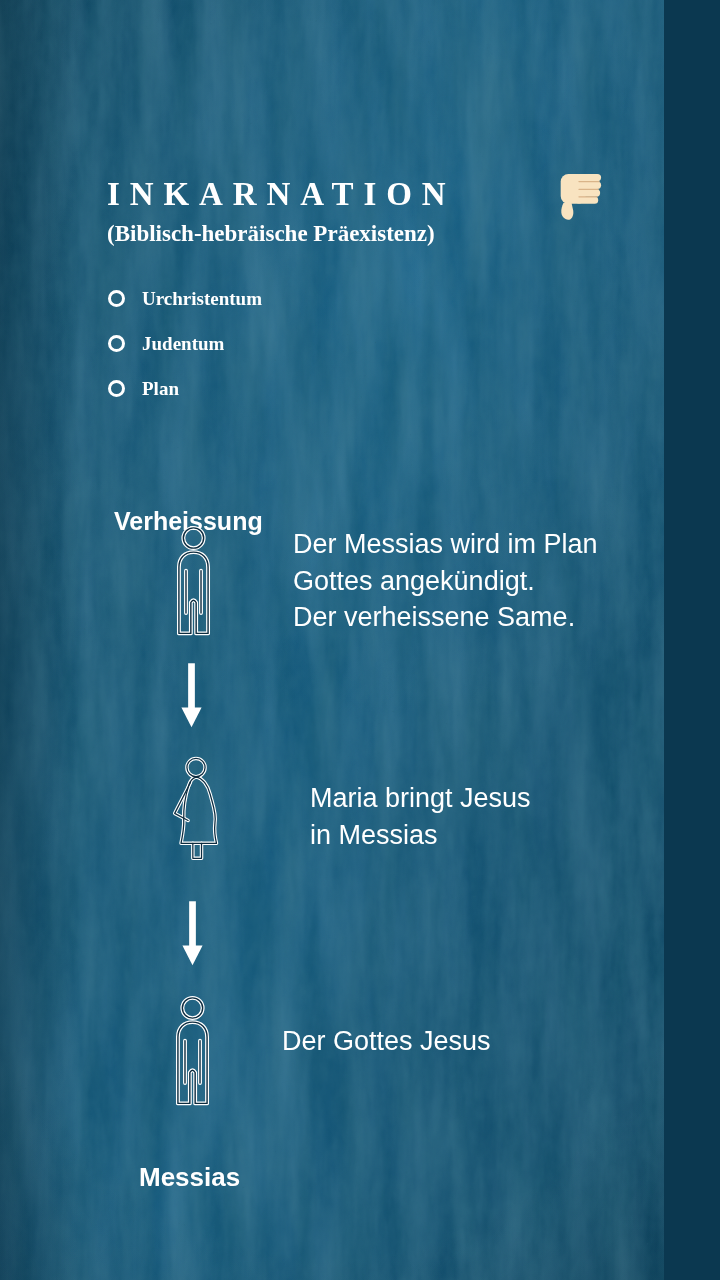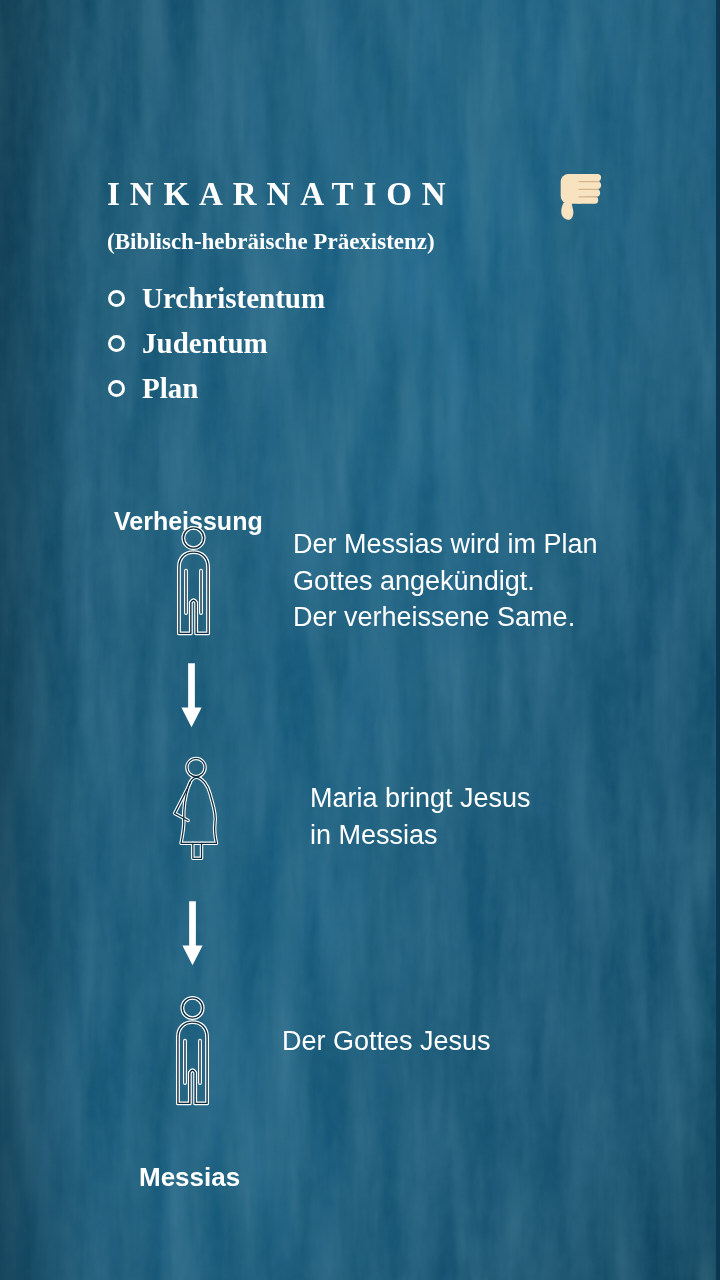"INKARNATION" #slide { width: 716px -> 664px }
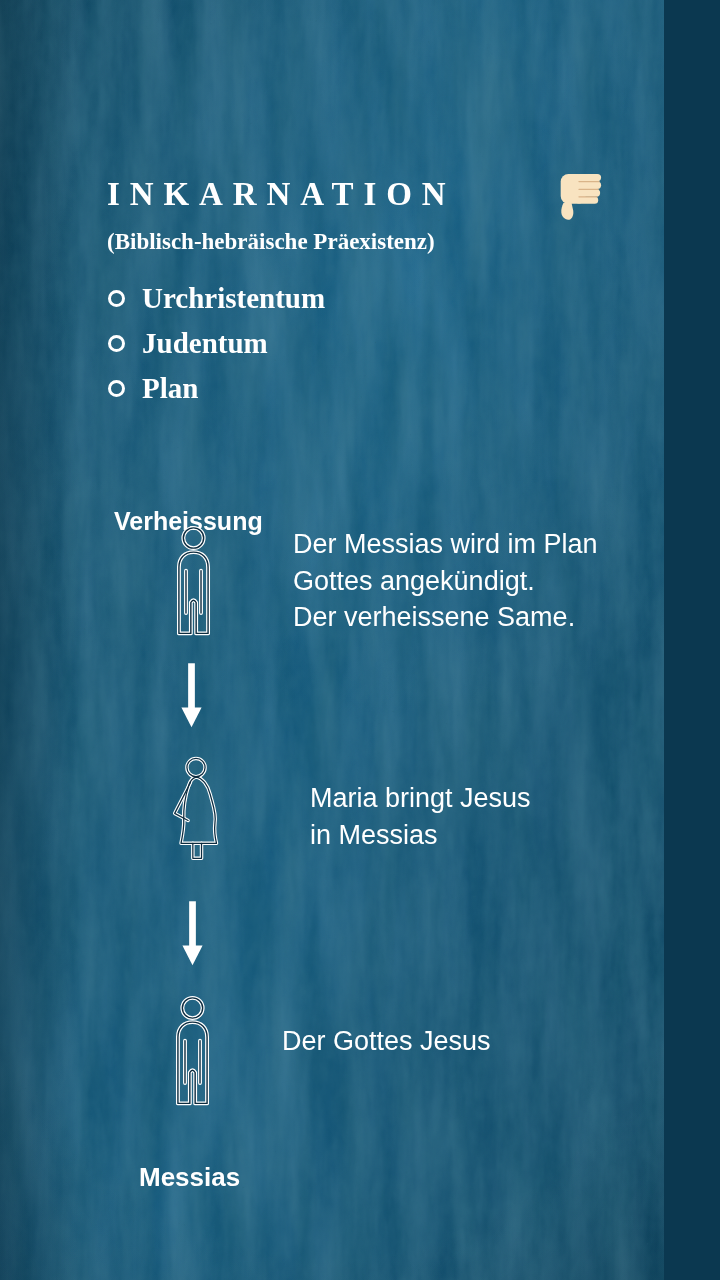"(Biblisch-hebräische Präexistenz)" .subtitle { margin-top: 17px -> 9px }
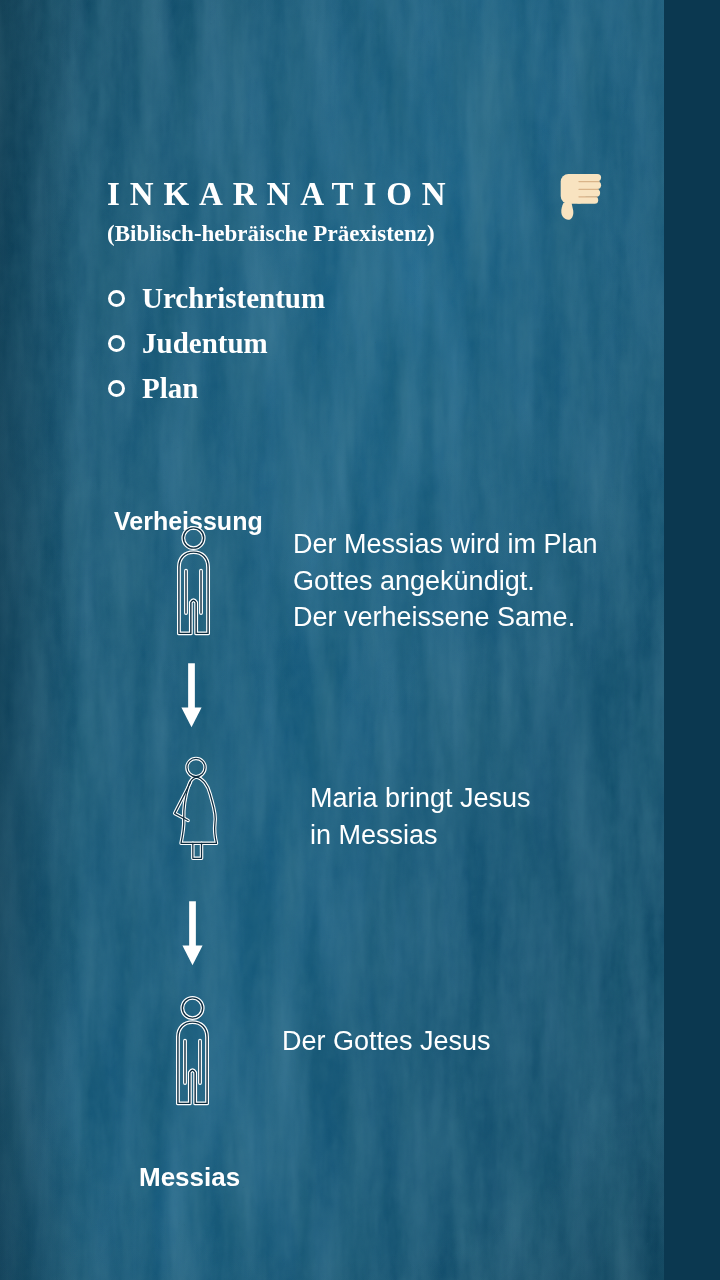"Urchristentum" .bullets li { font-size: 29px -> 19px }
